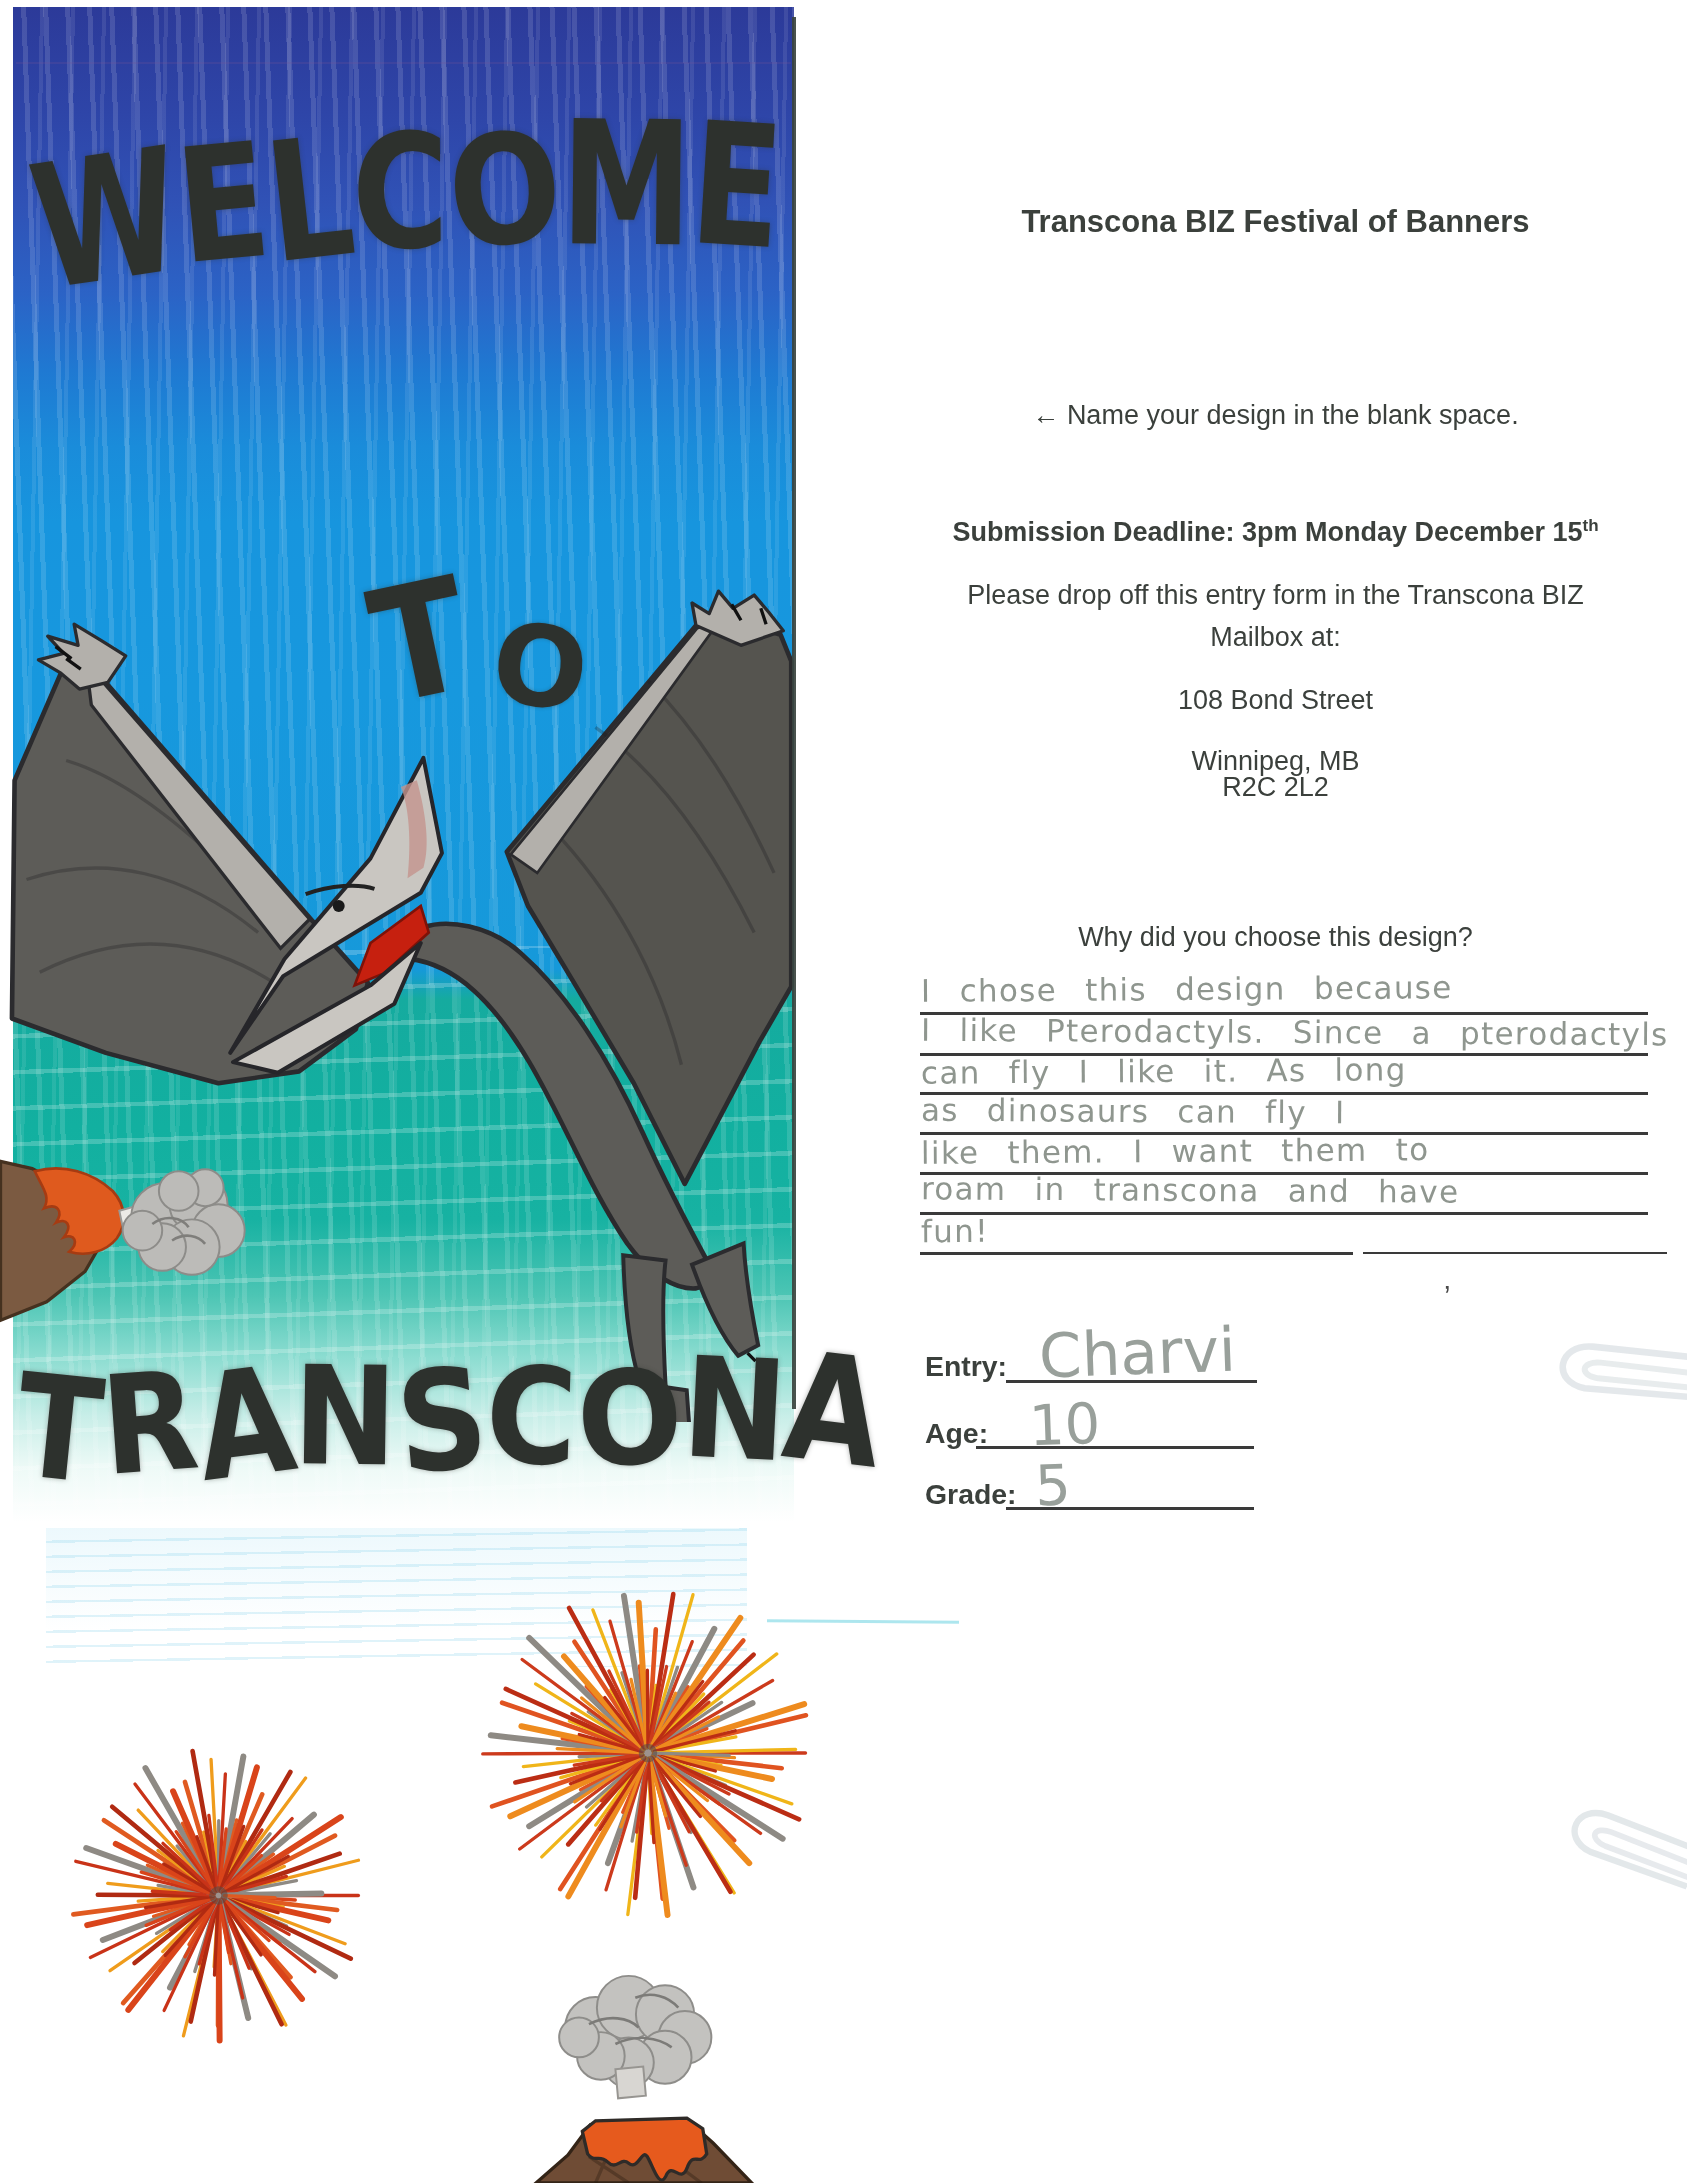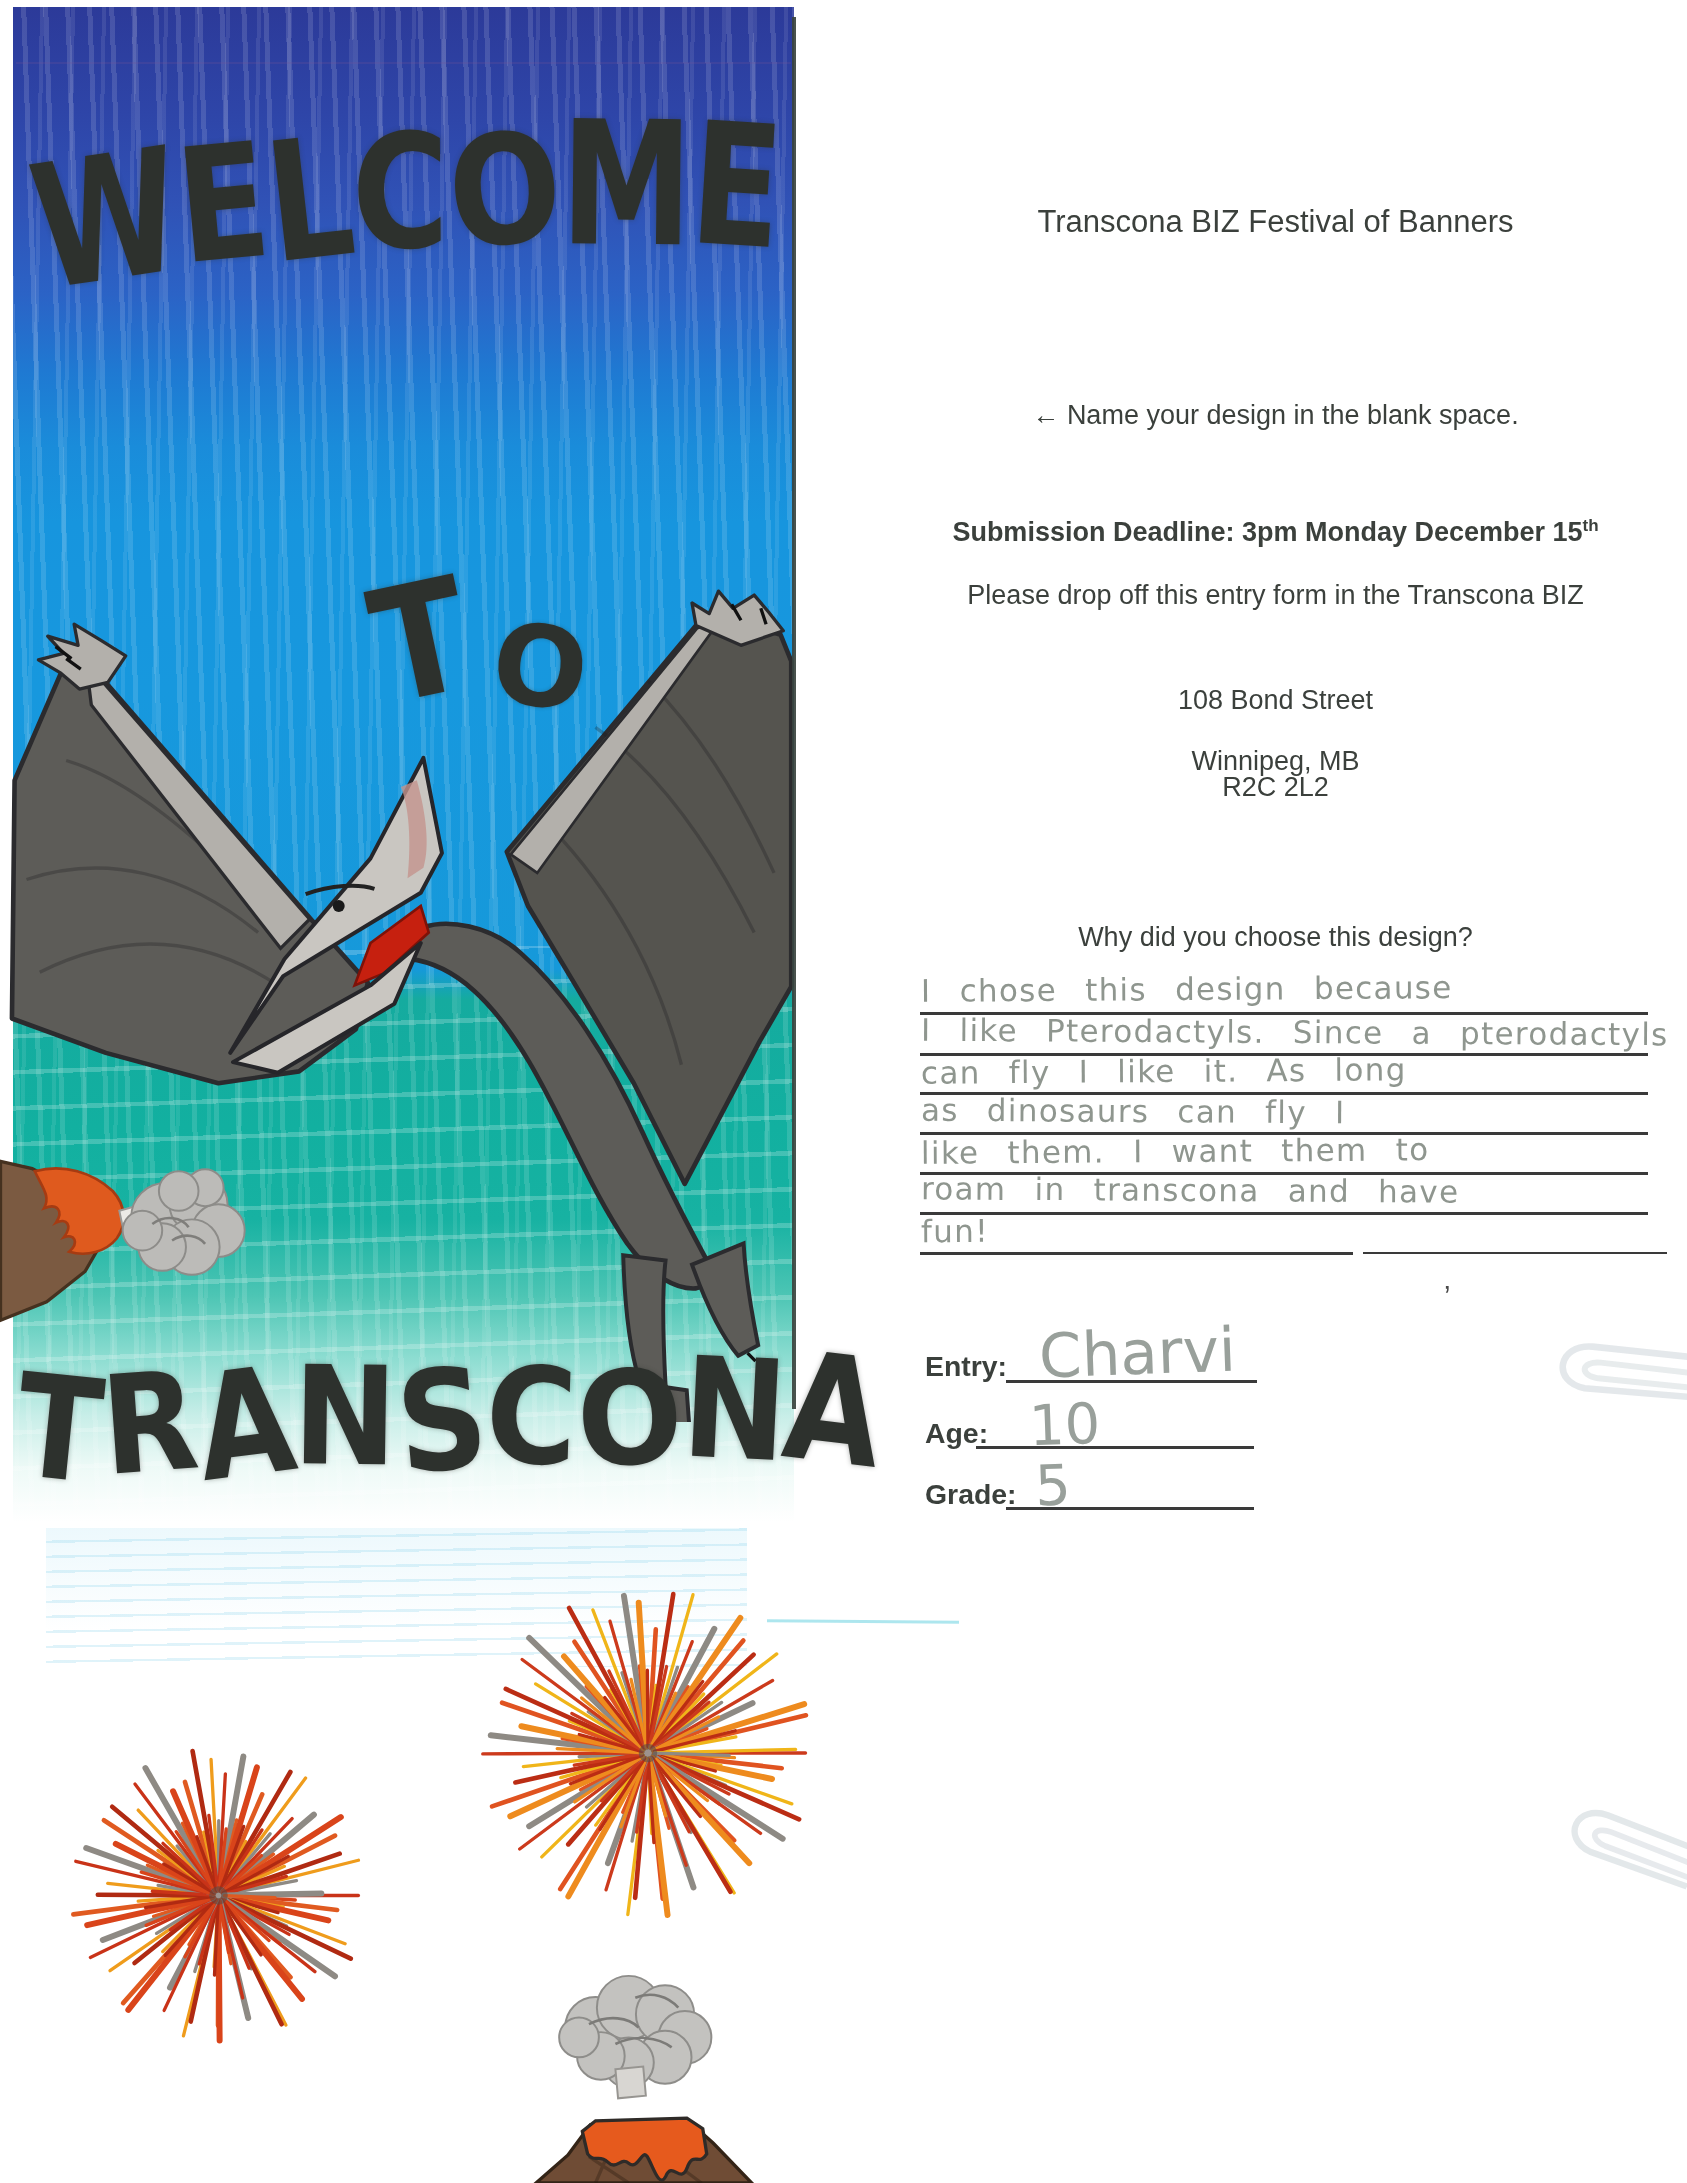"Transcona BIZ Festival of Banners" .t-bold { font-weight: normal -> bold }
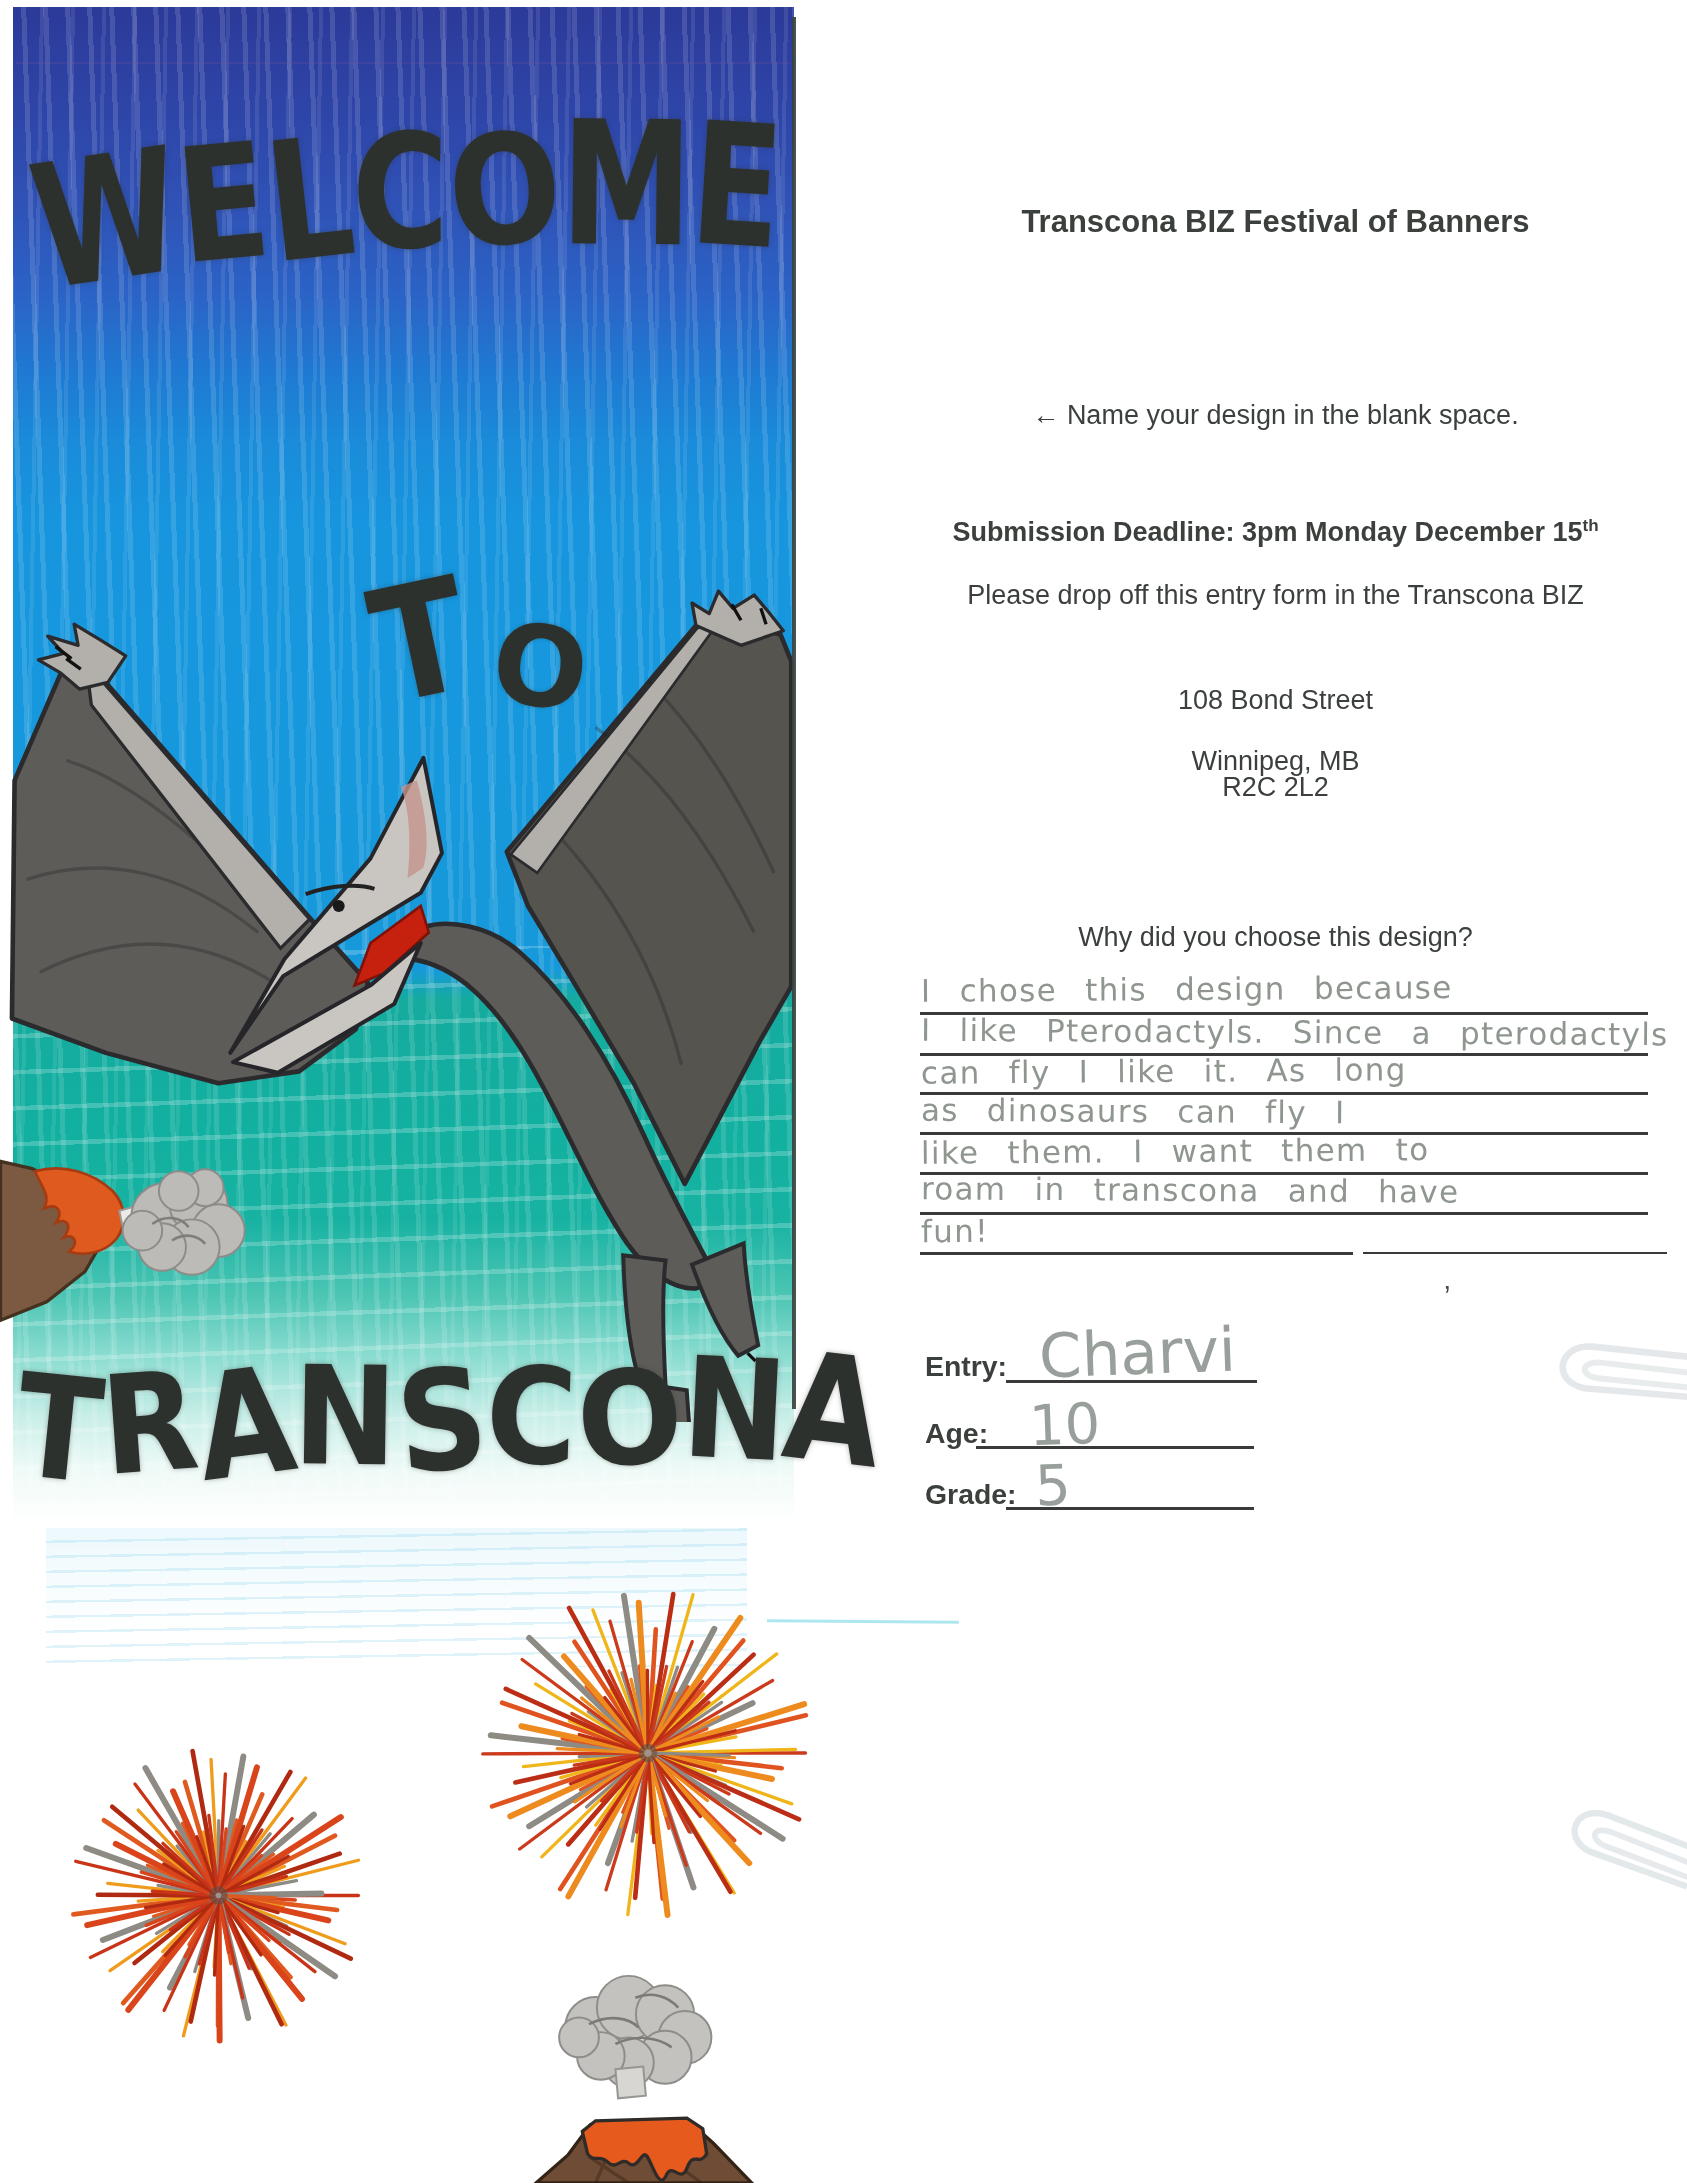"Mailbox at:" div.abs { html: none -> <div>Mailbox at:</div> }
